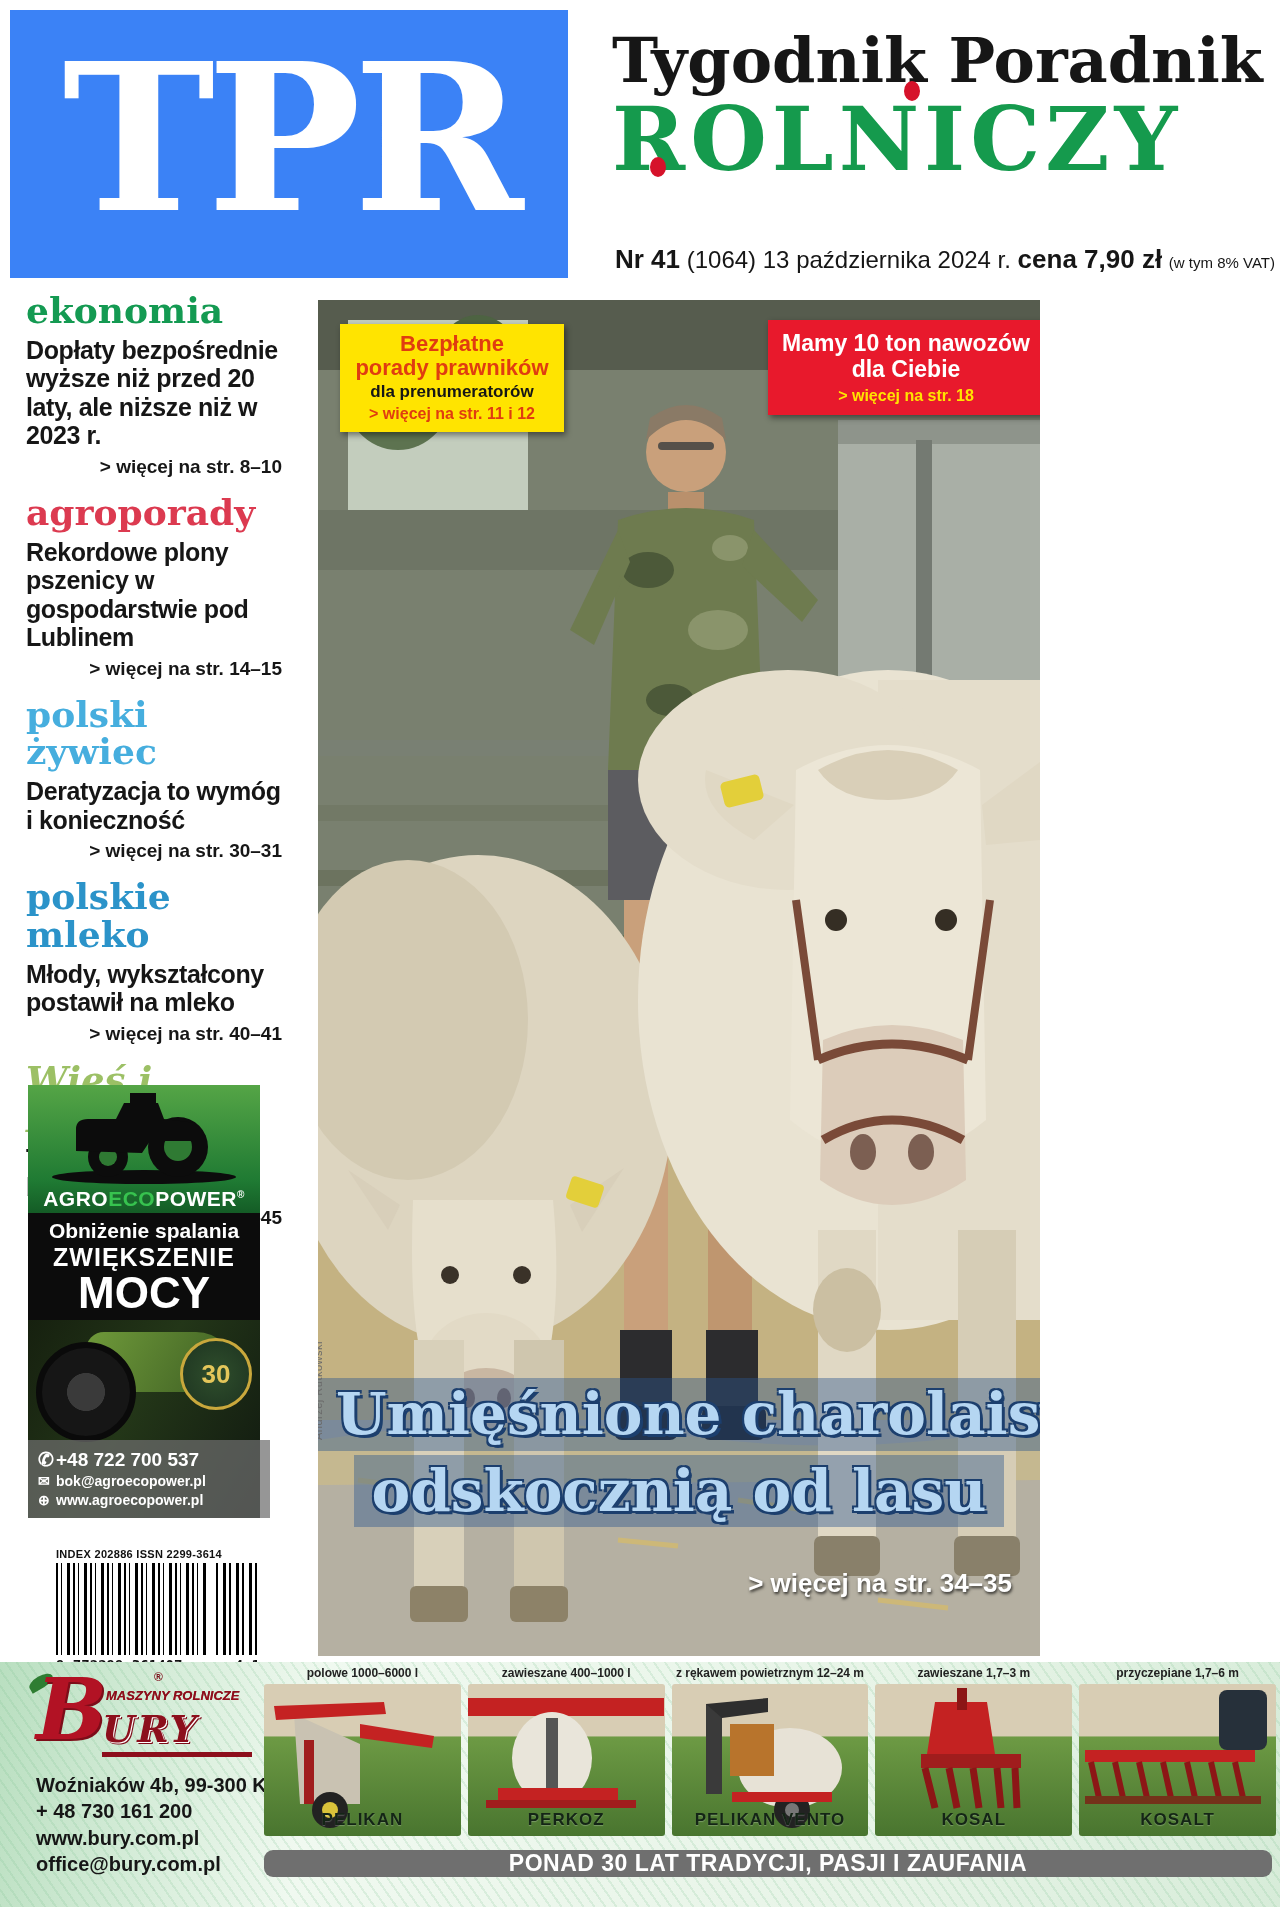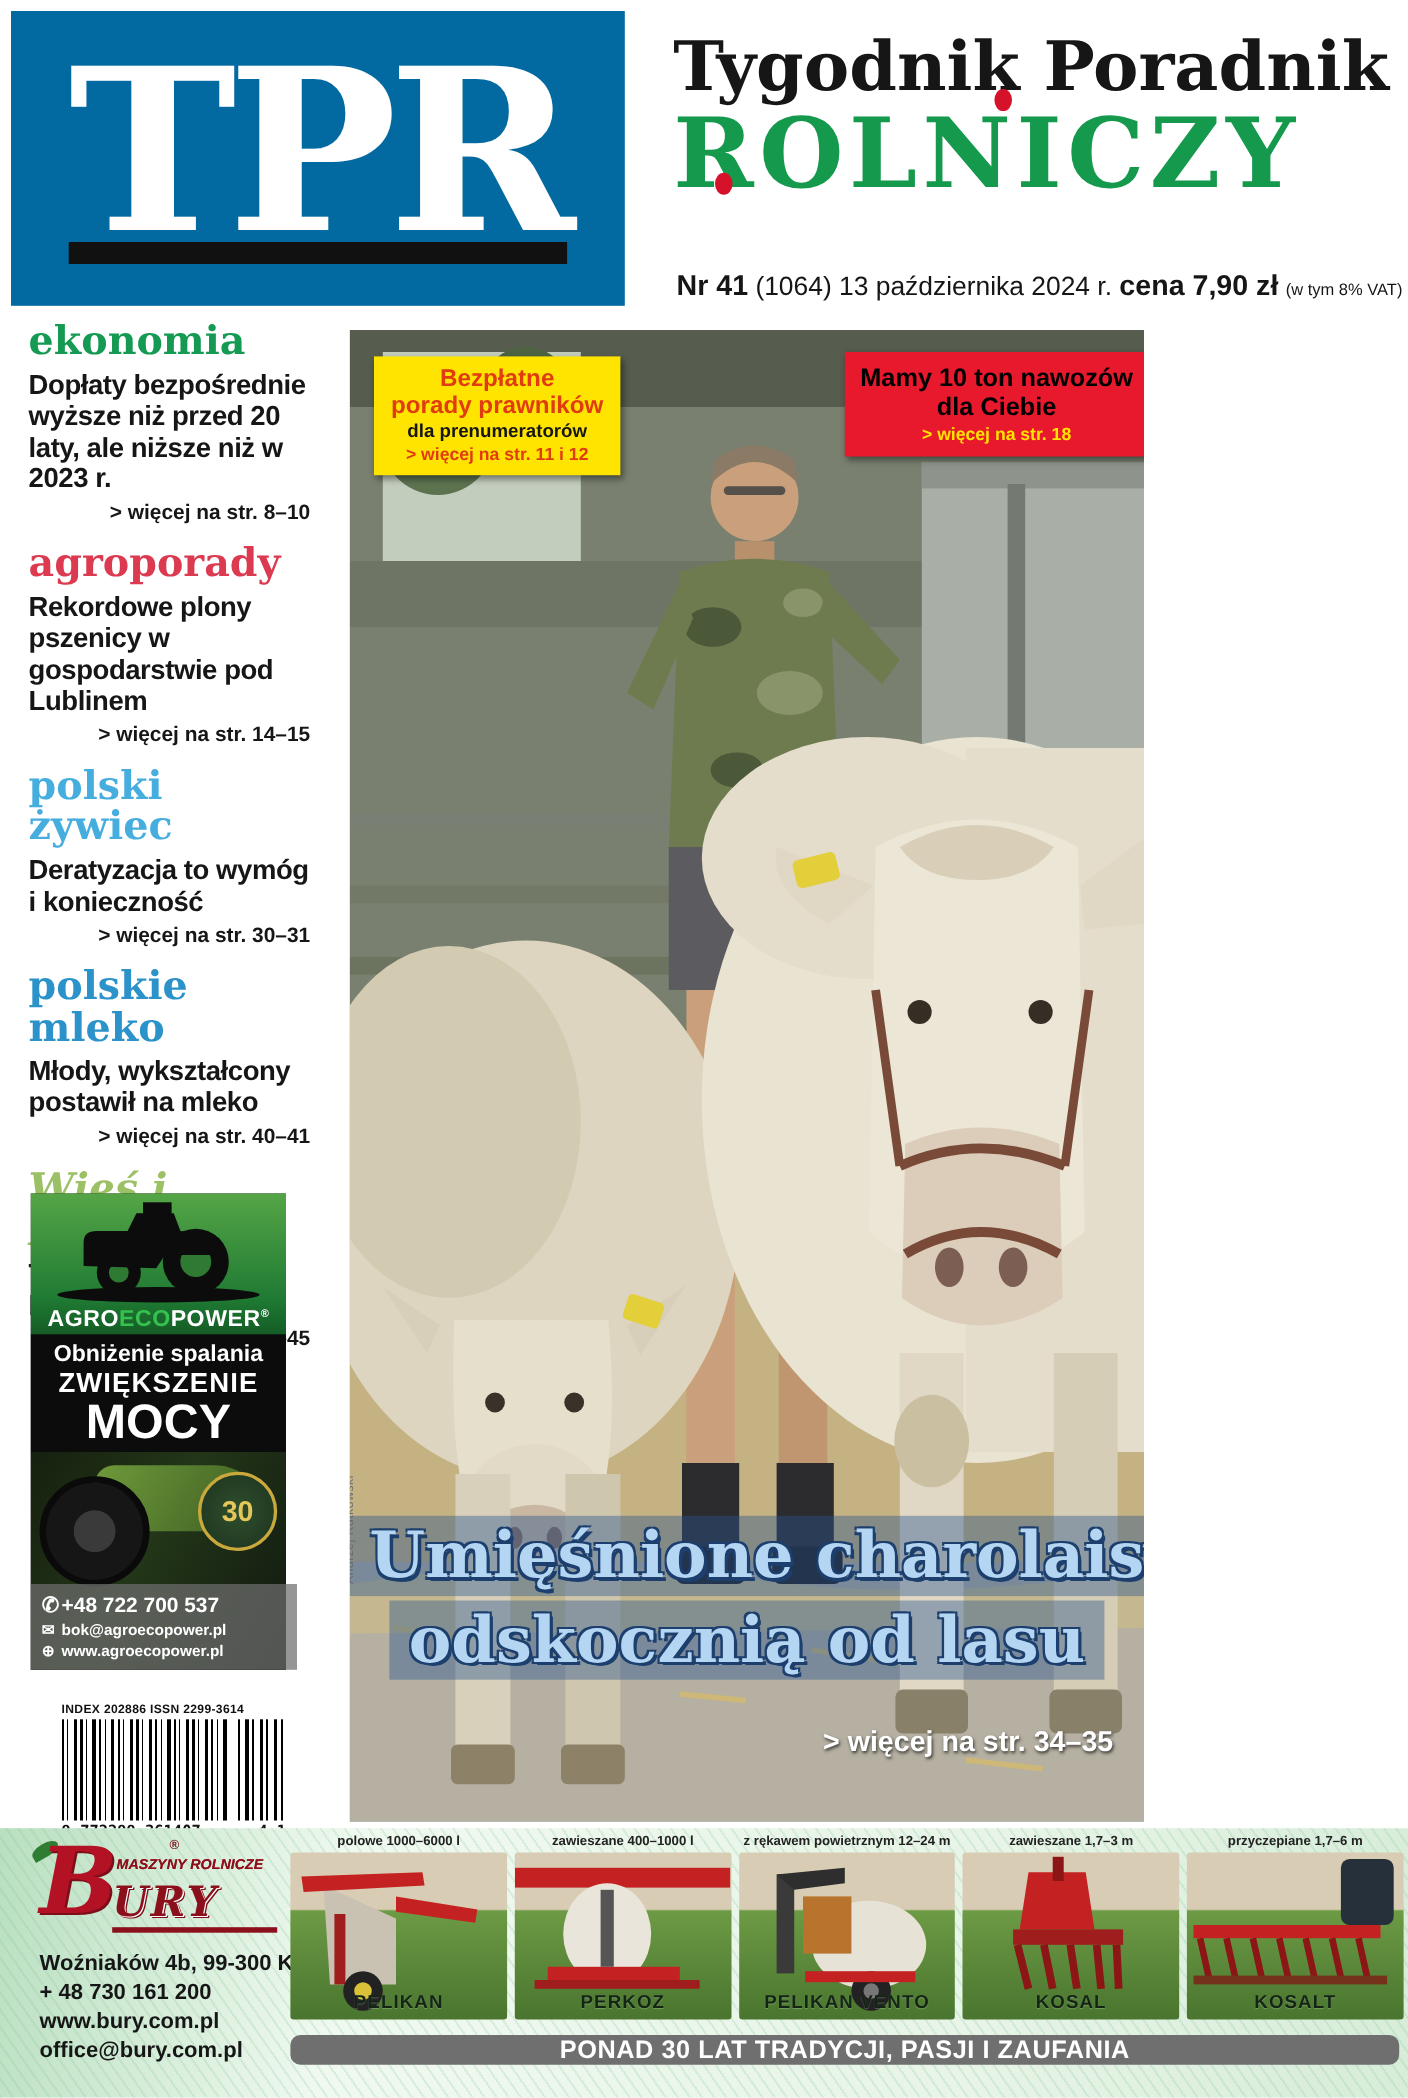"TPR" .tpr-box { background: #0369a1 -> #3b82f6; text-decoration: underline -> none }
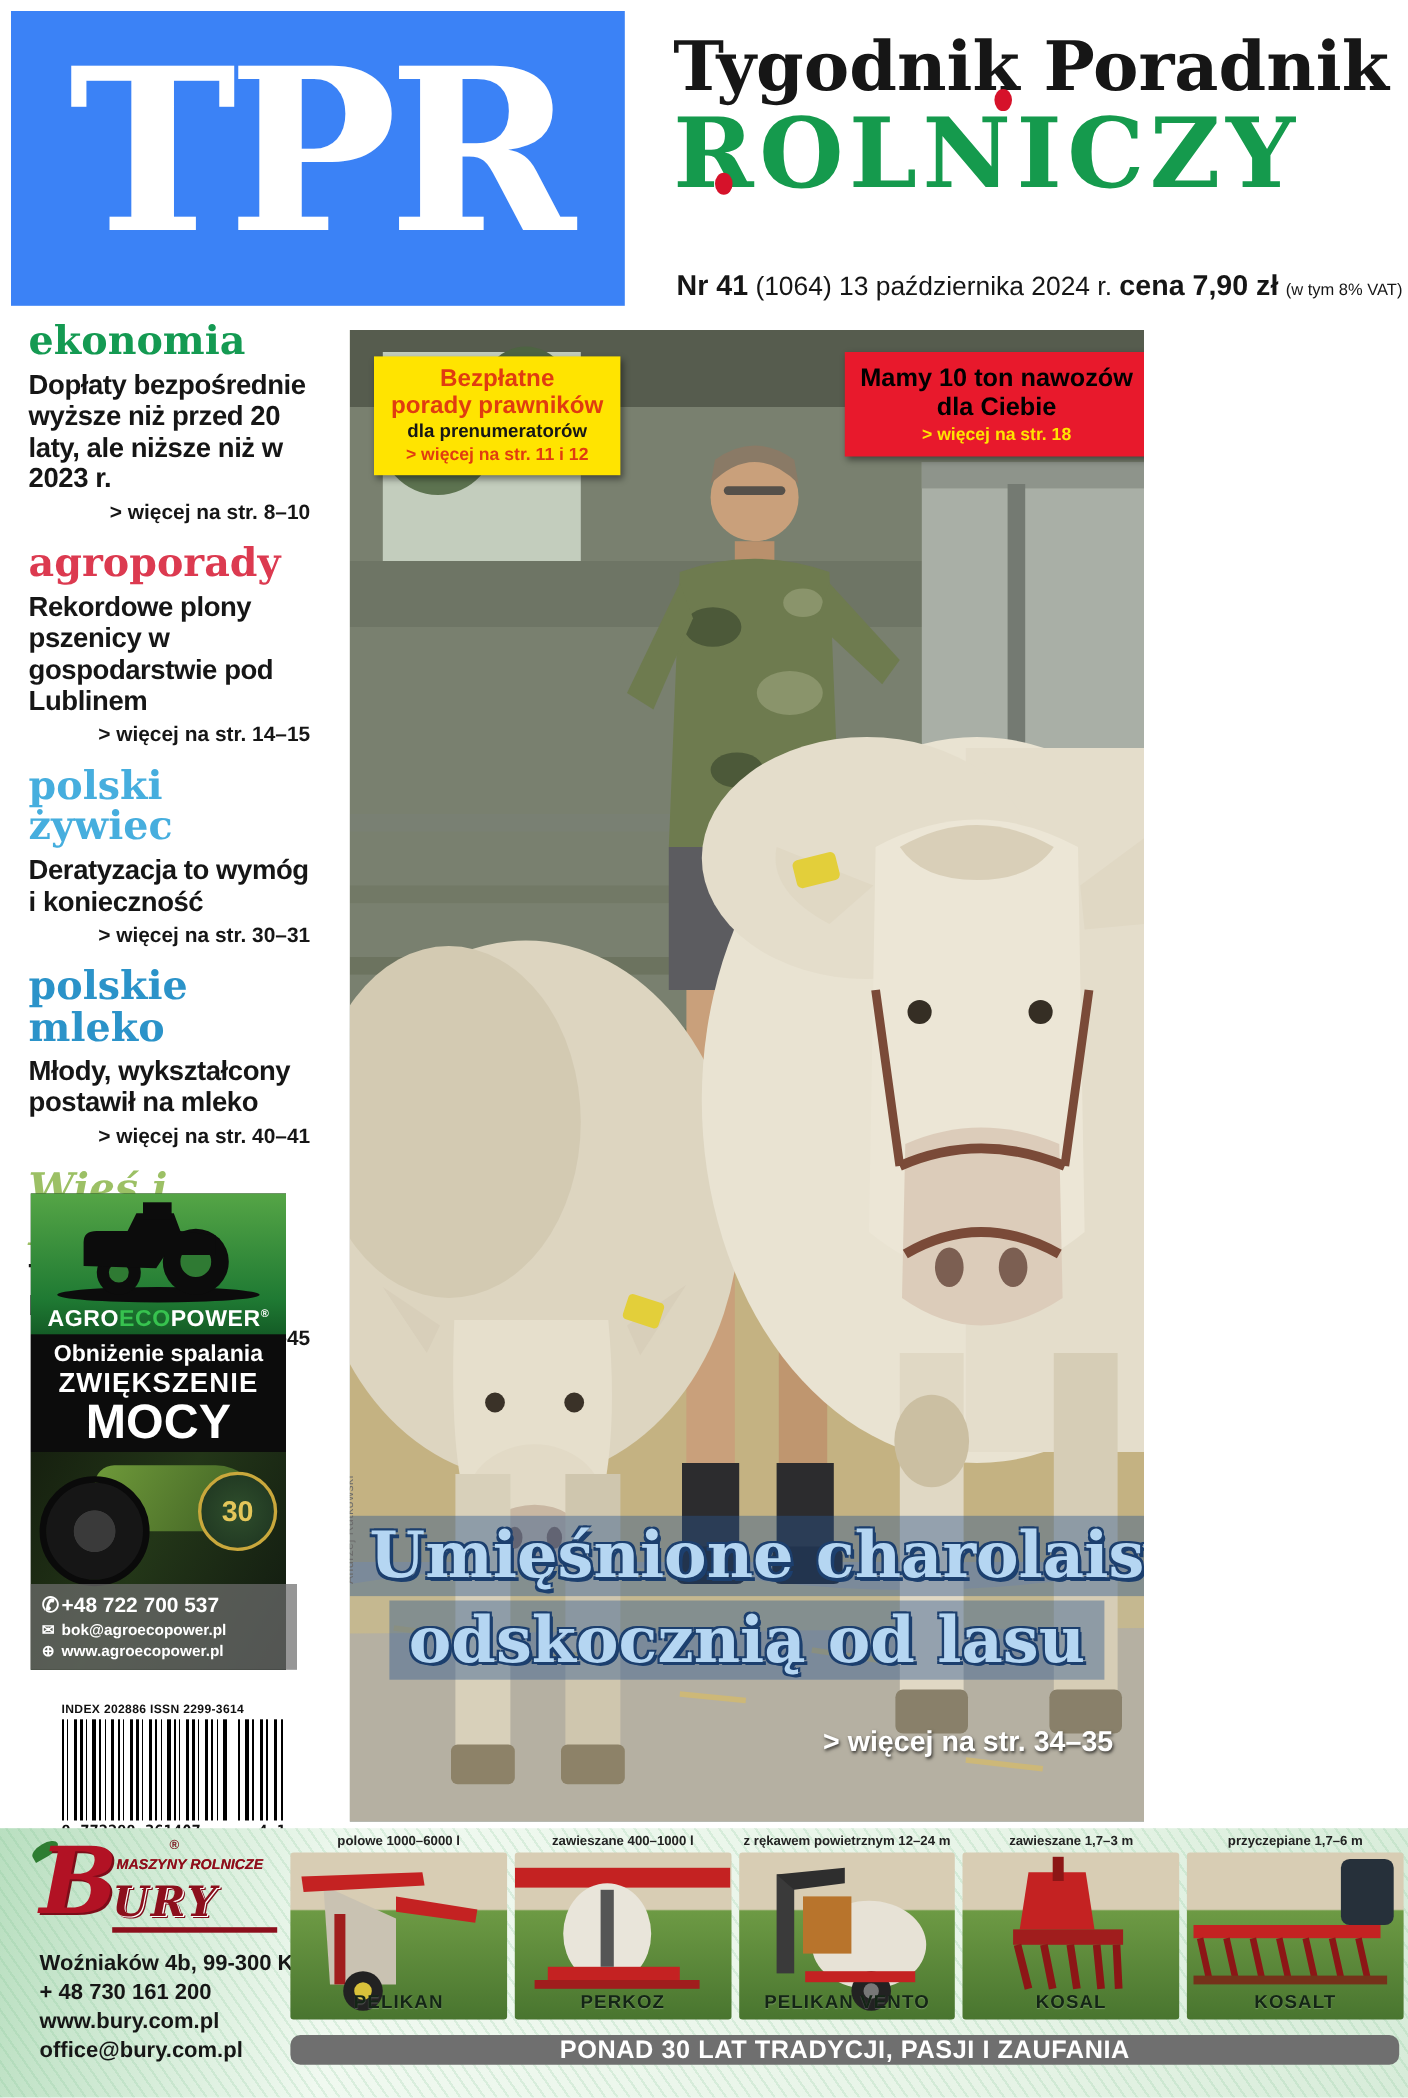"Mamy 10 ton nawozów" .pr-l1,.pr-l2 { color: #000000 -> #ffffff }
